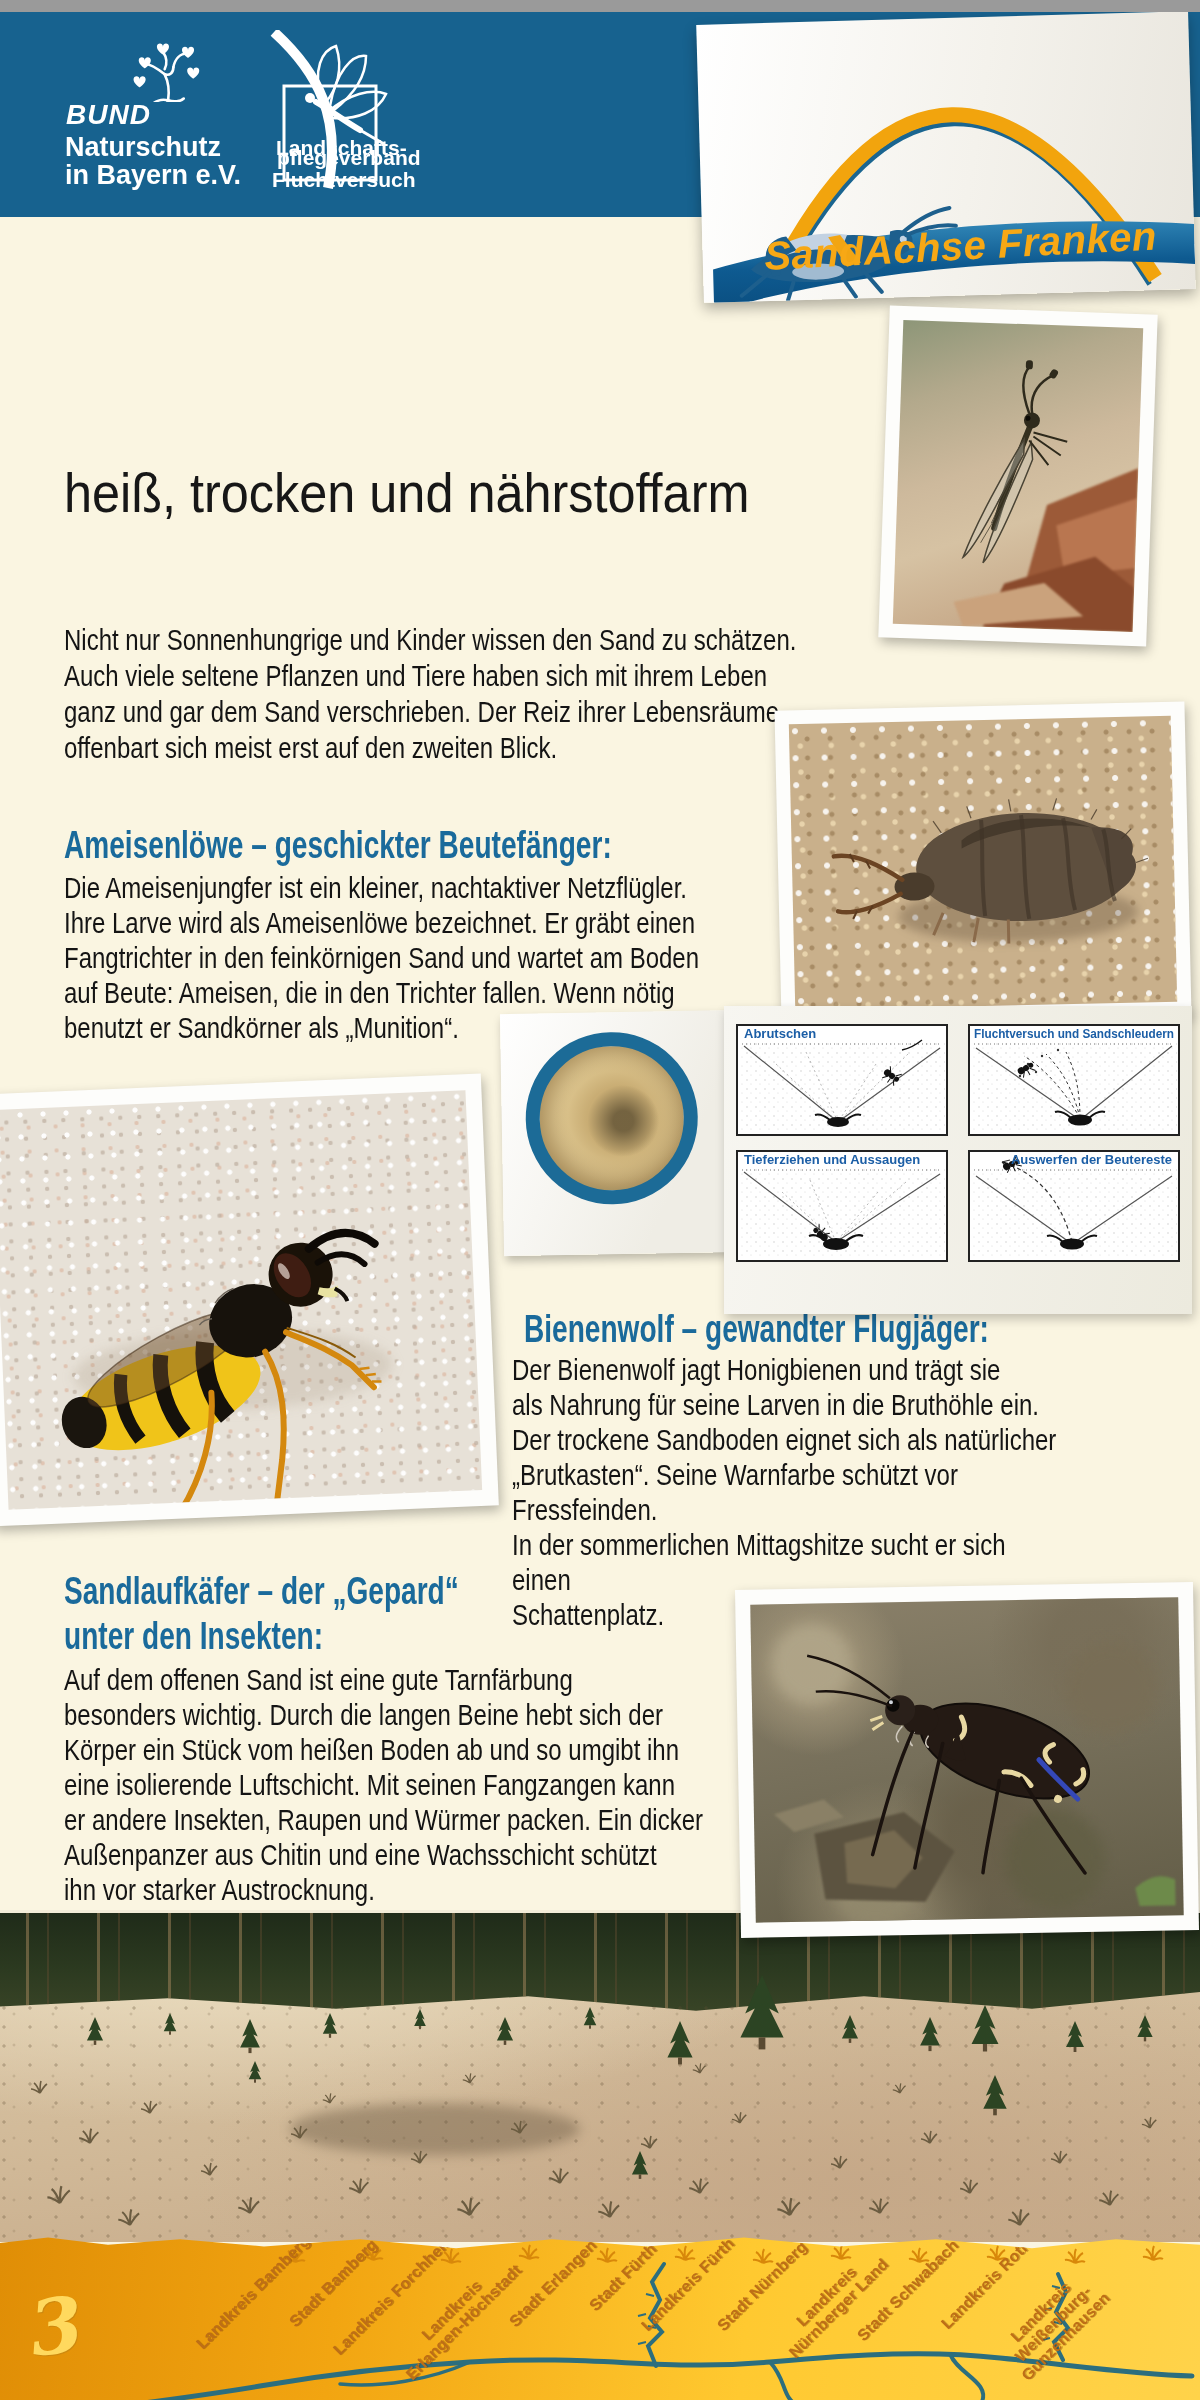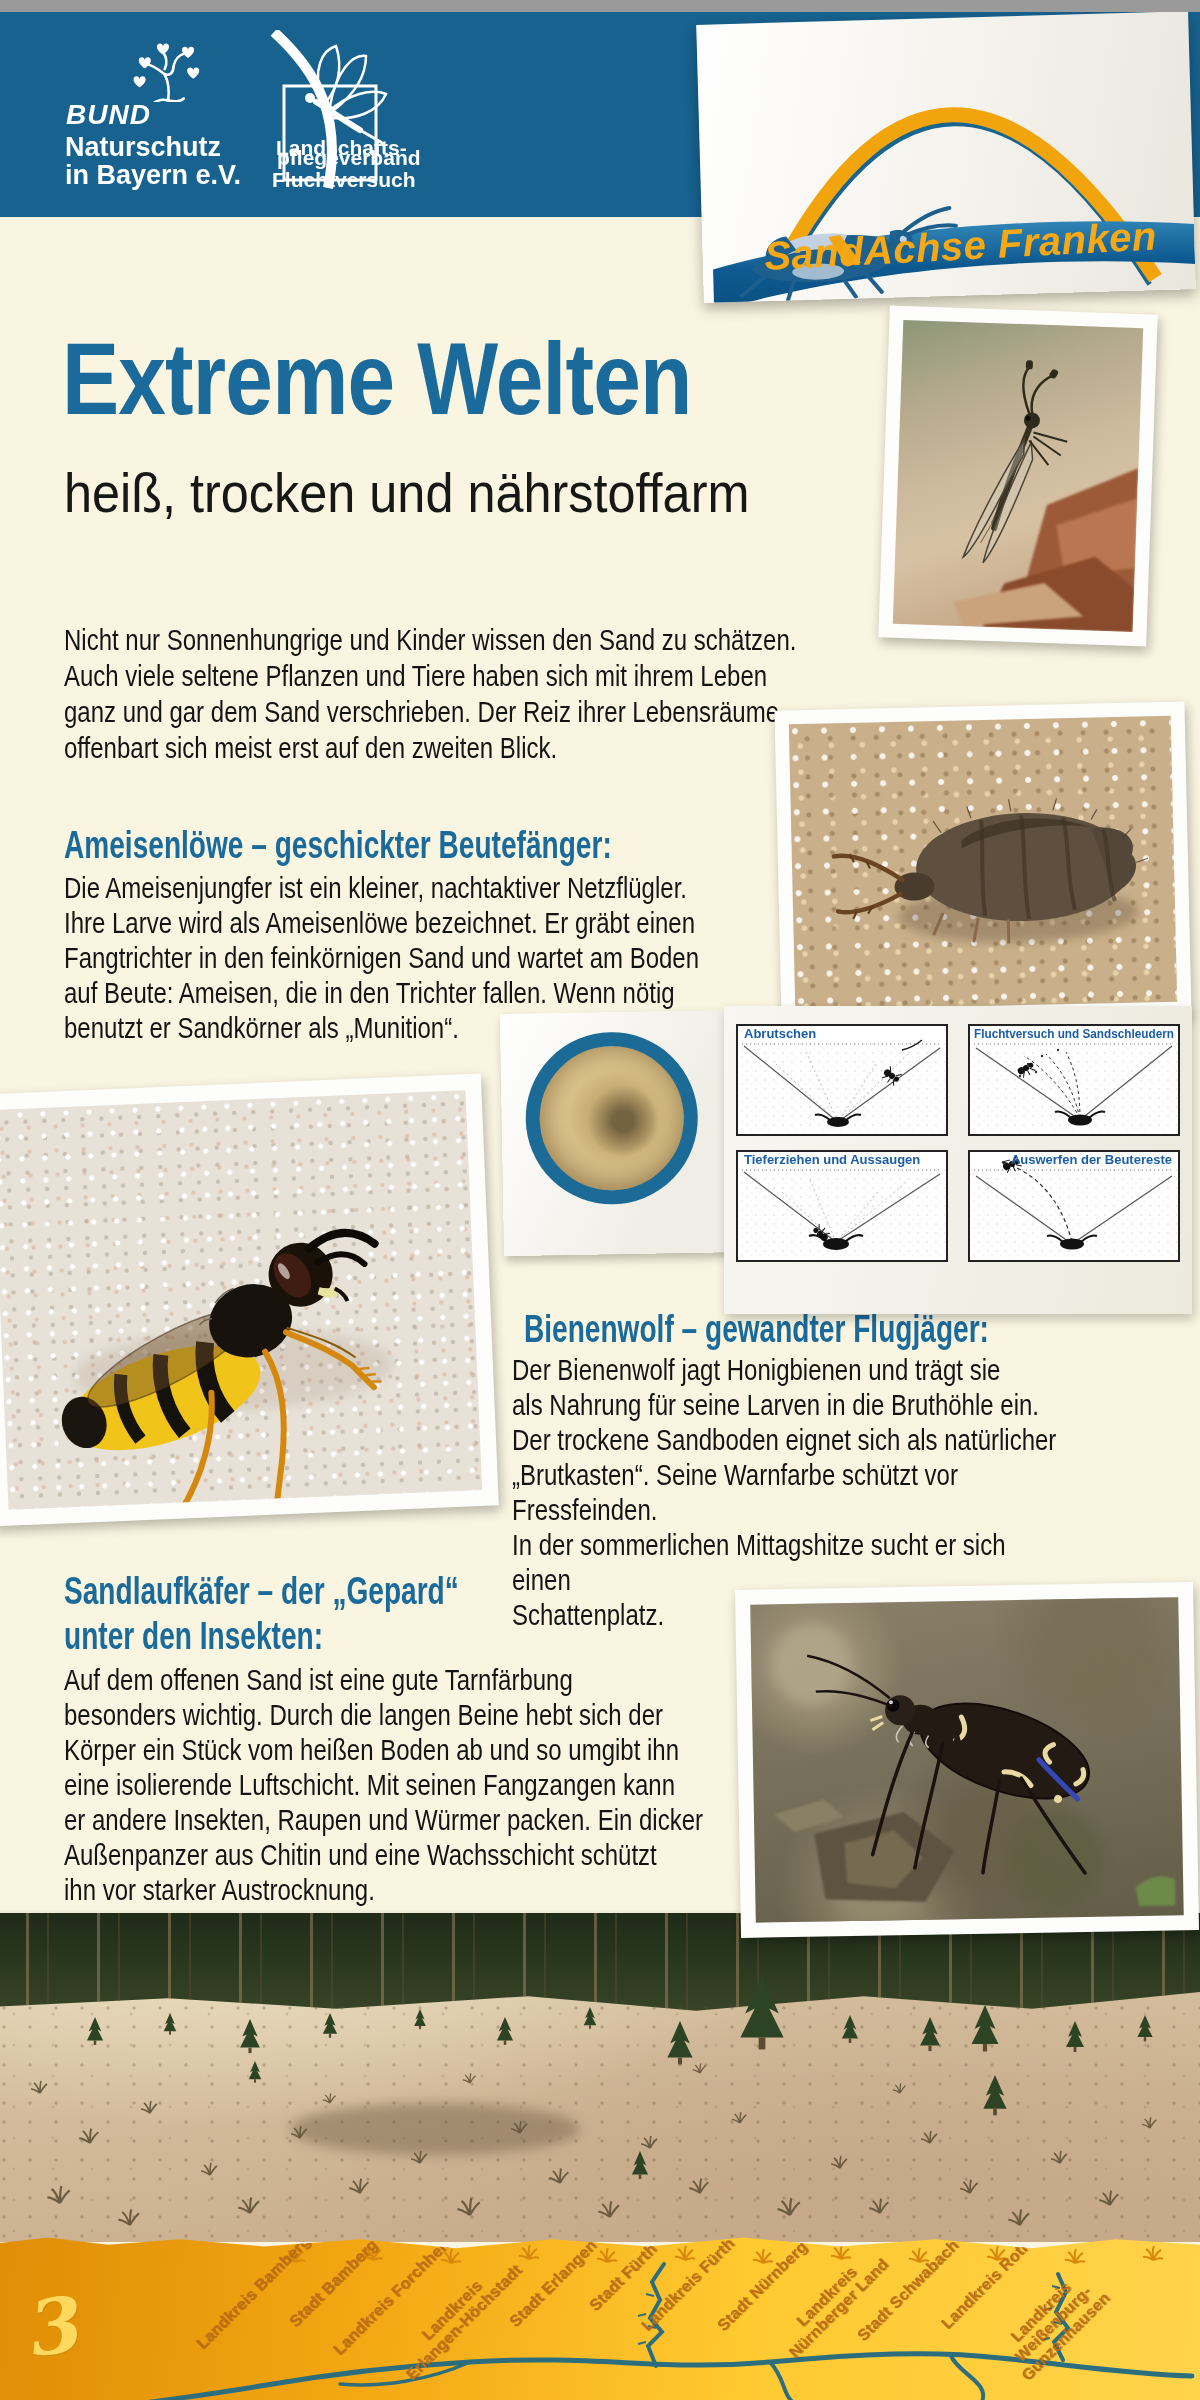"Extreme Welten" div.abs { html: <div><span>Extreme Welten</span></div> -> none }
